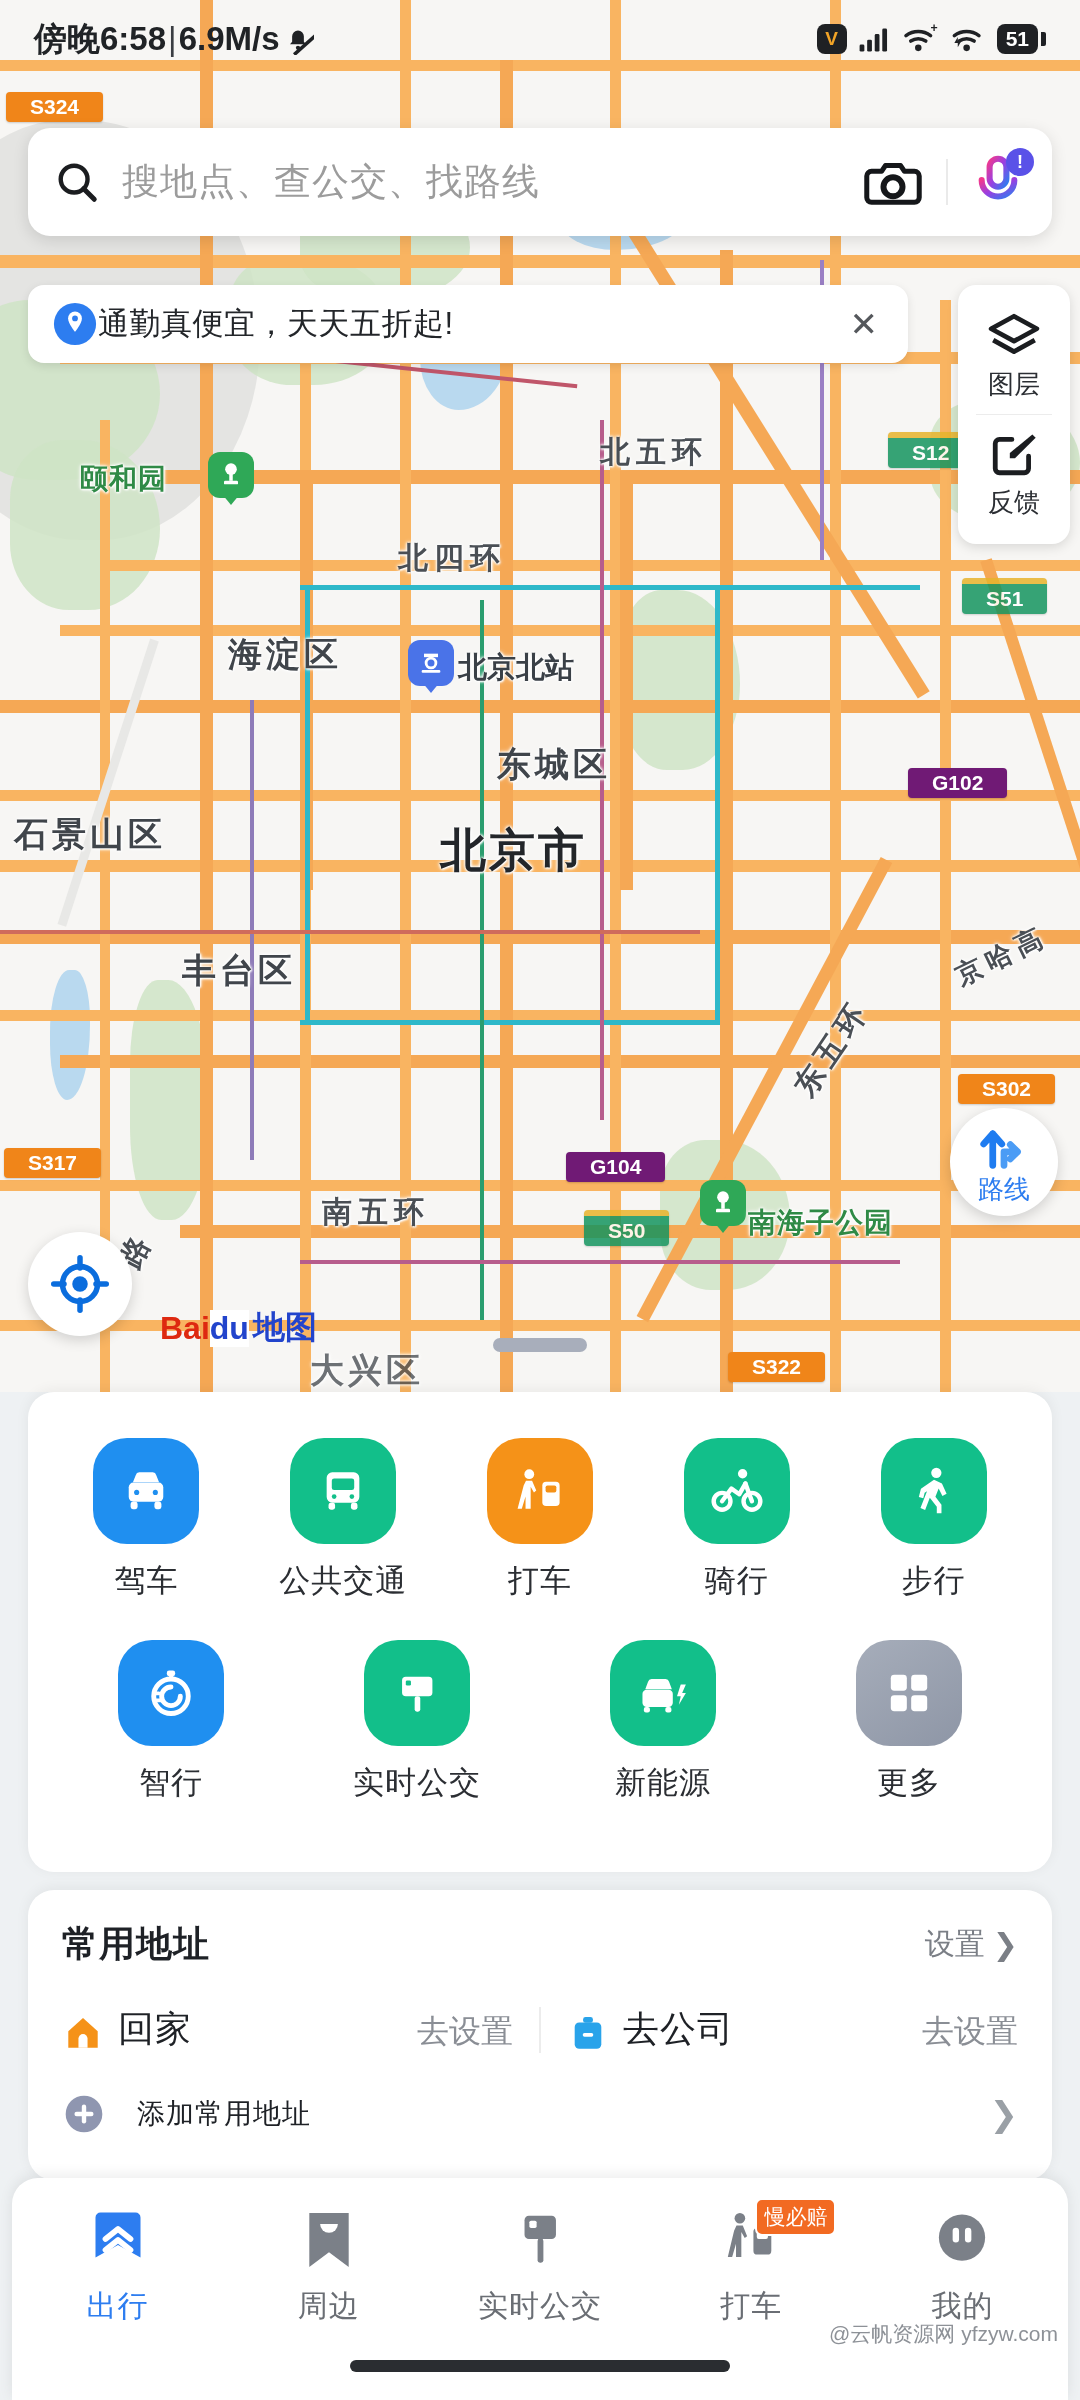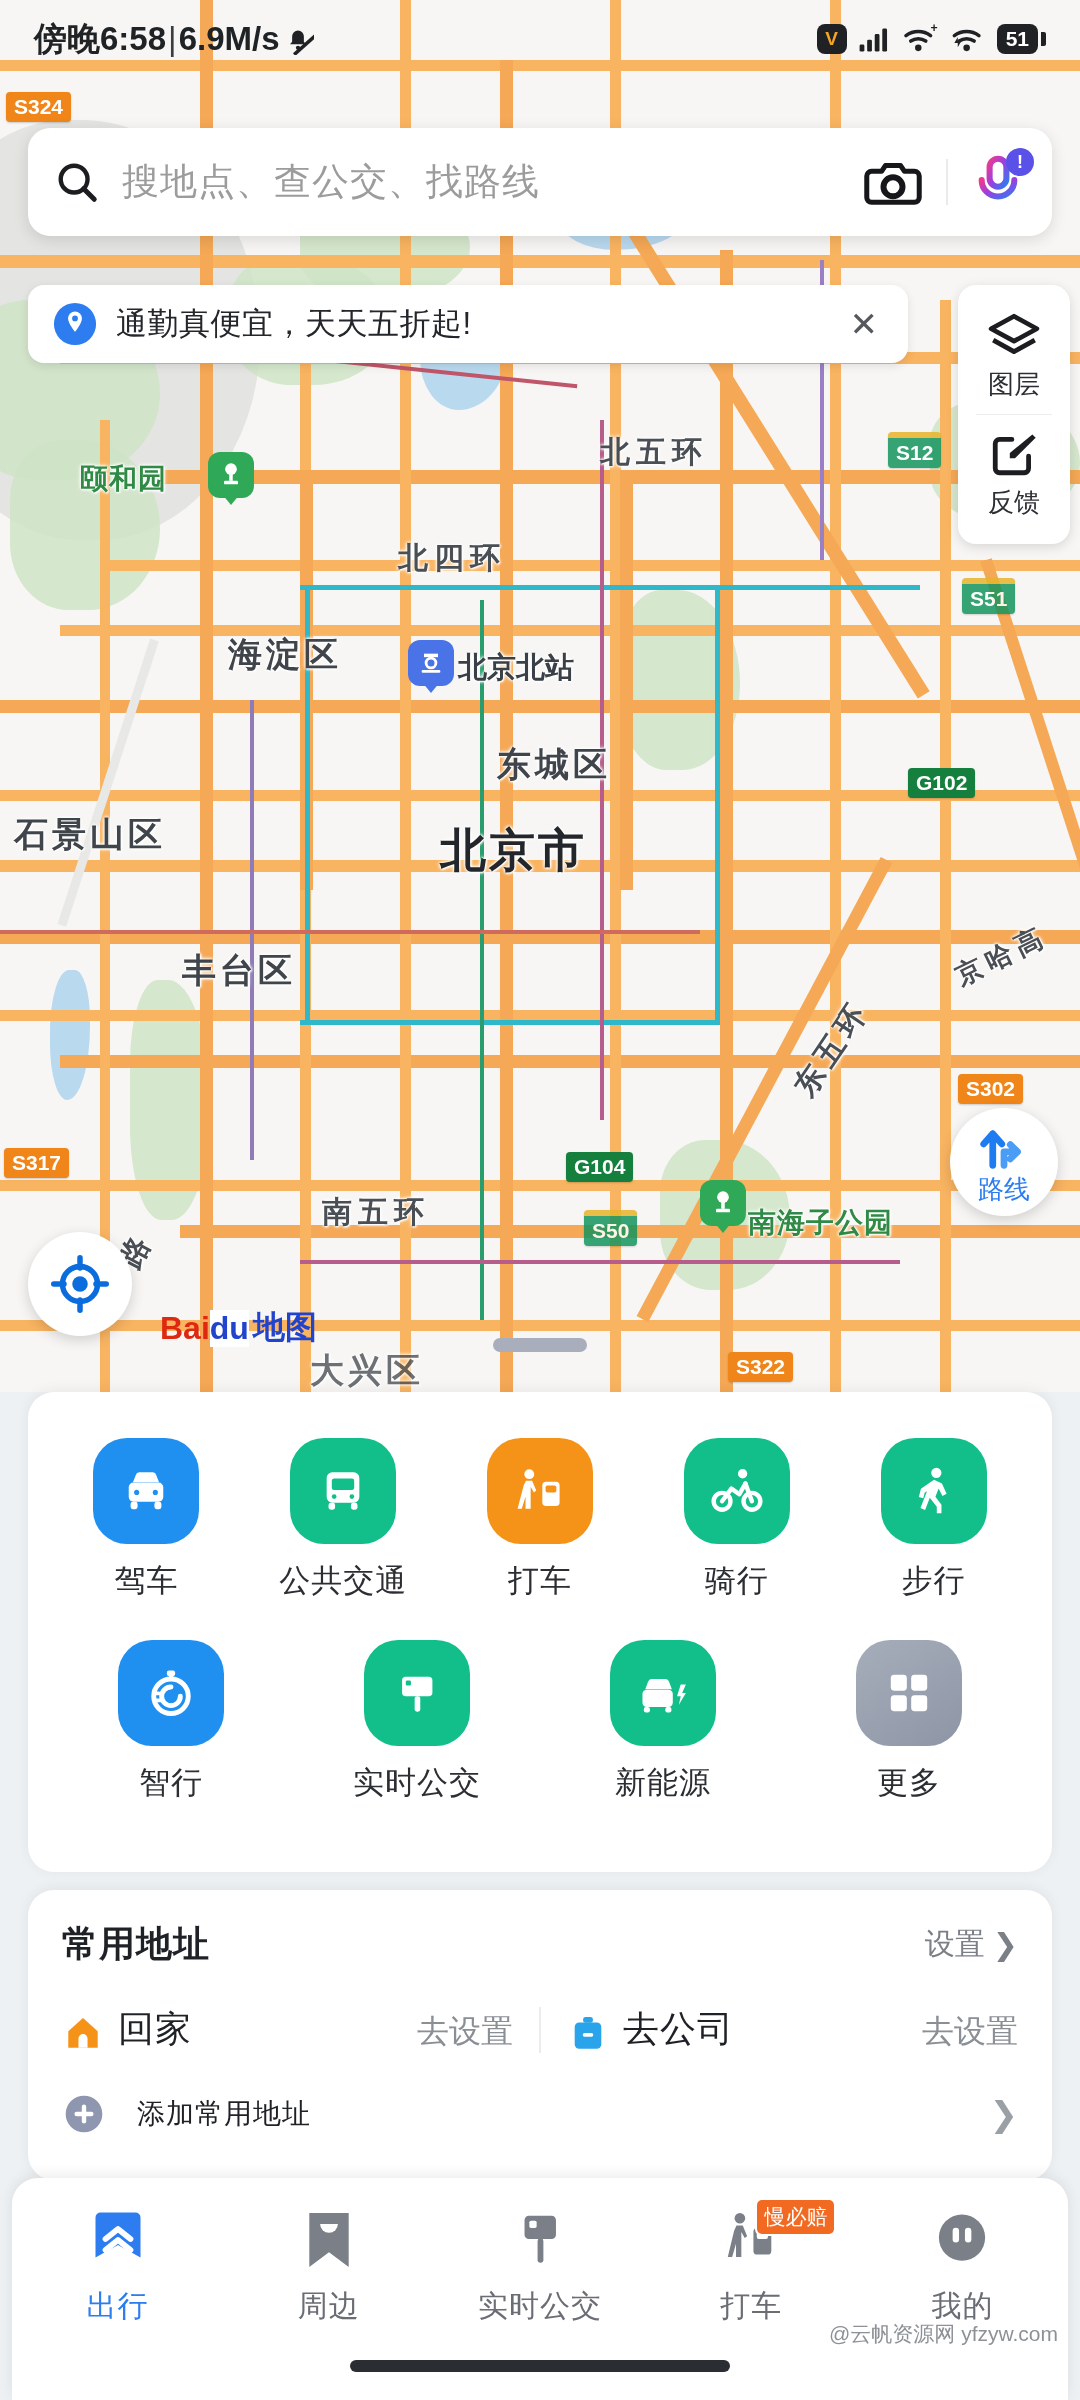"S324" .shield { padding: 3px 8px -> 3px 24px }
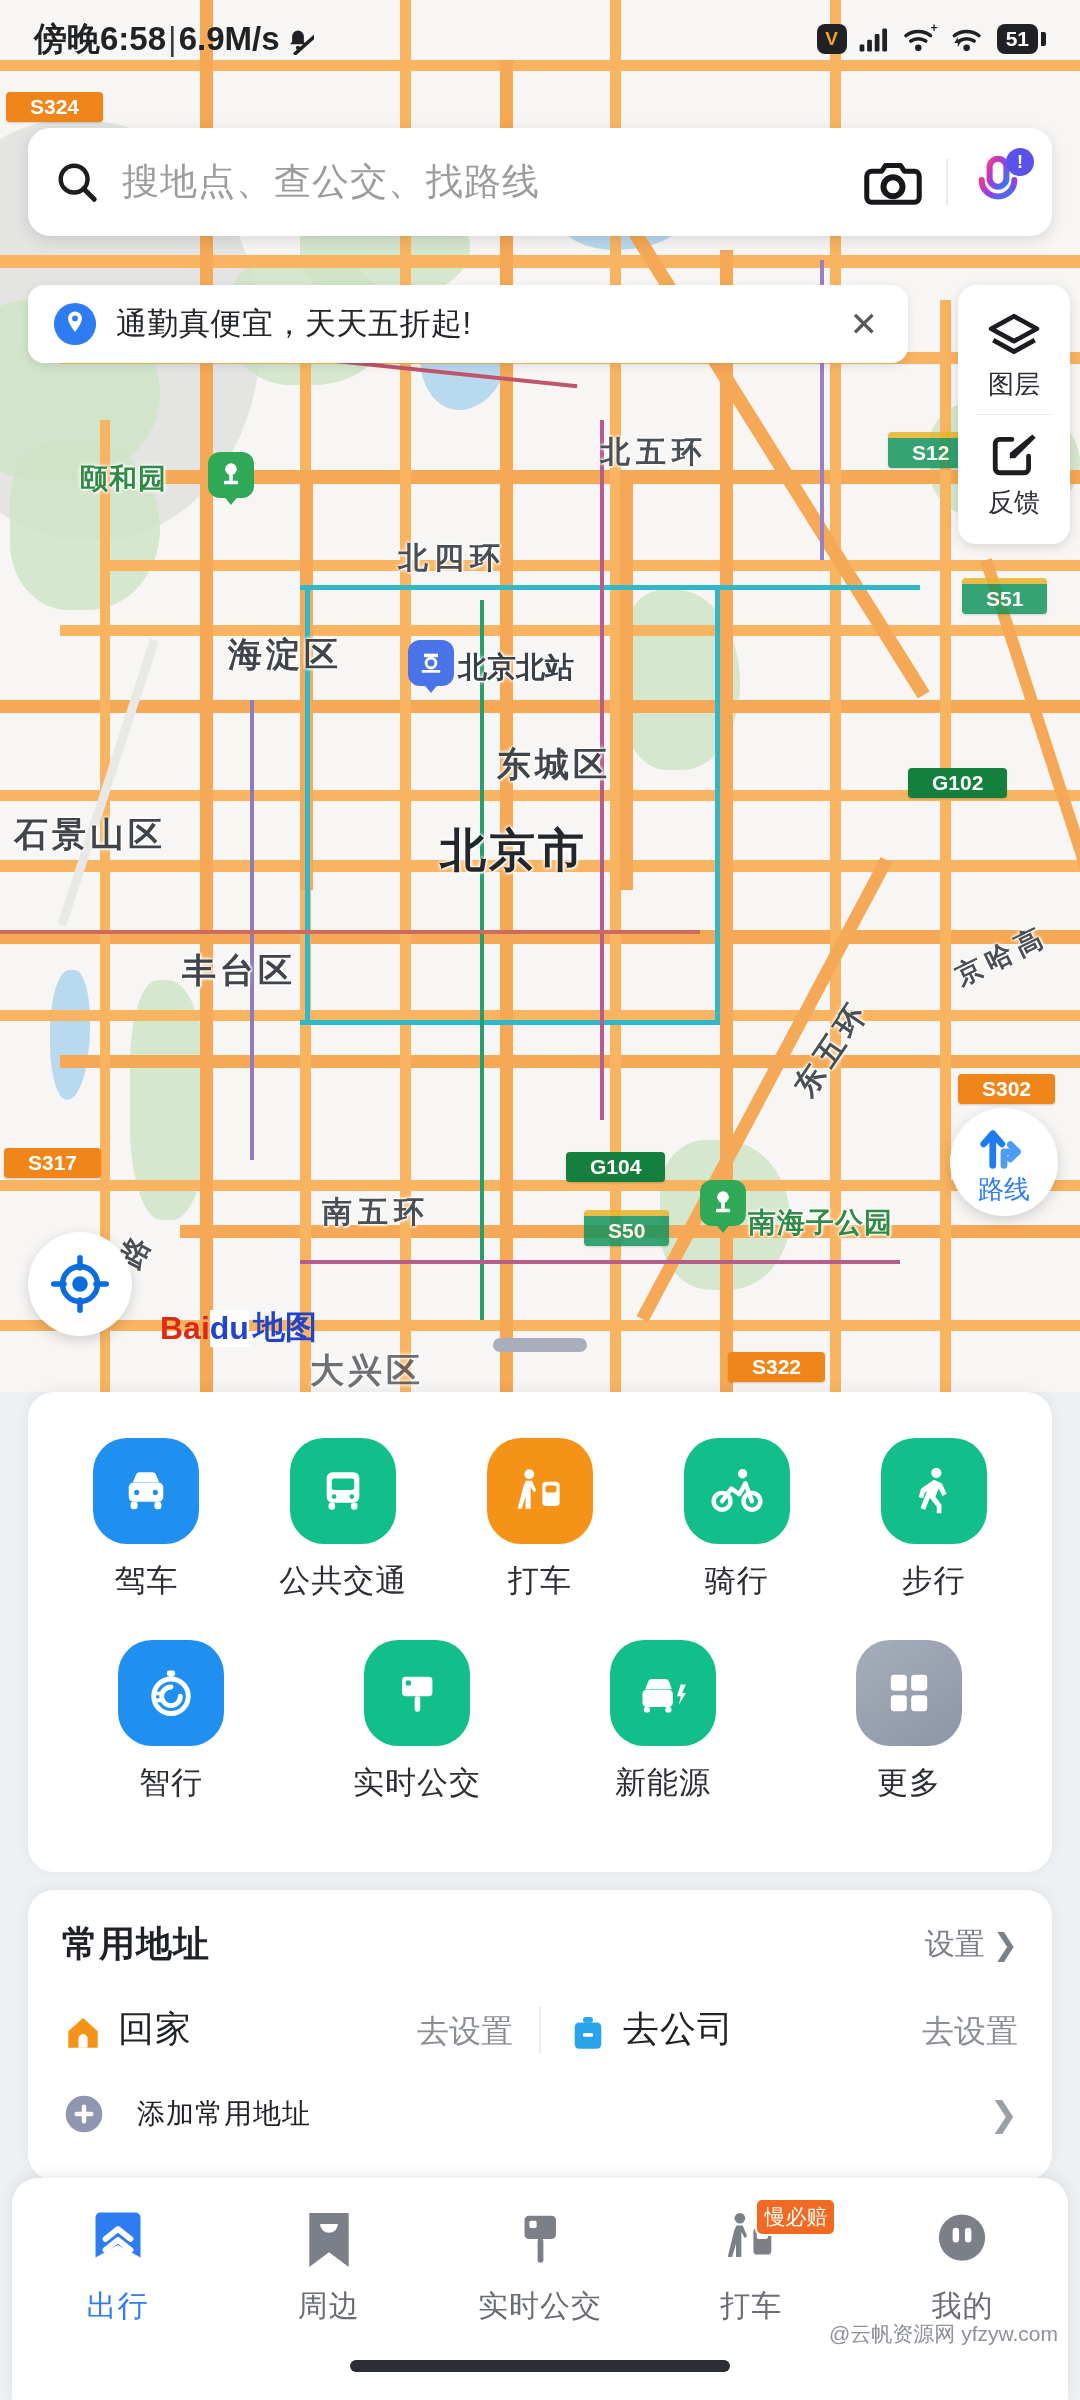"通勤真便宜，天天五折起!" #promo-text { margin-left: 18px -> none }
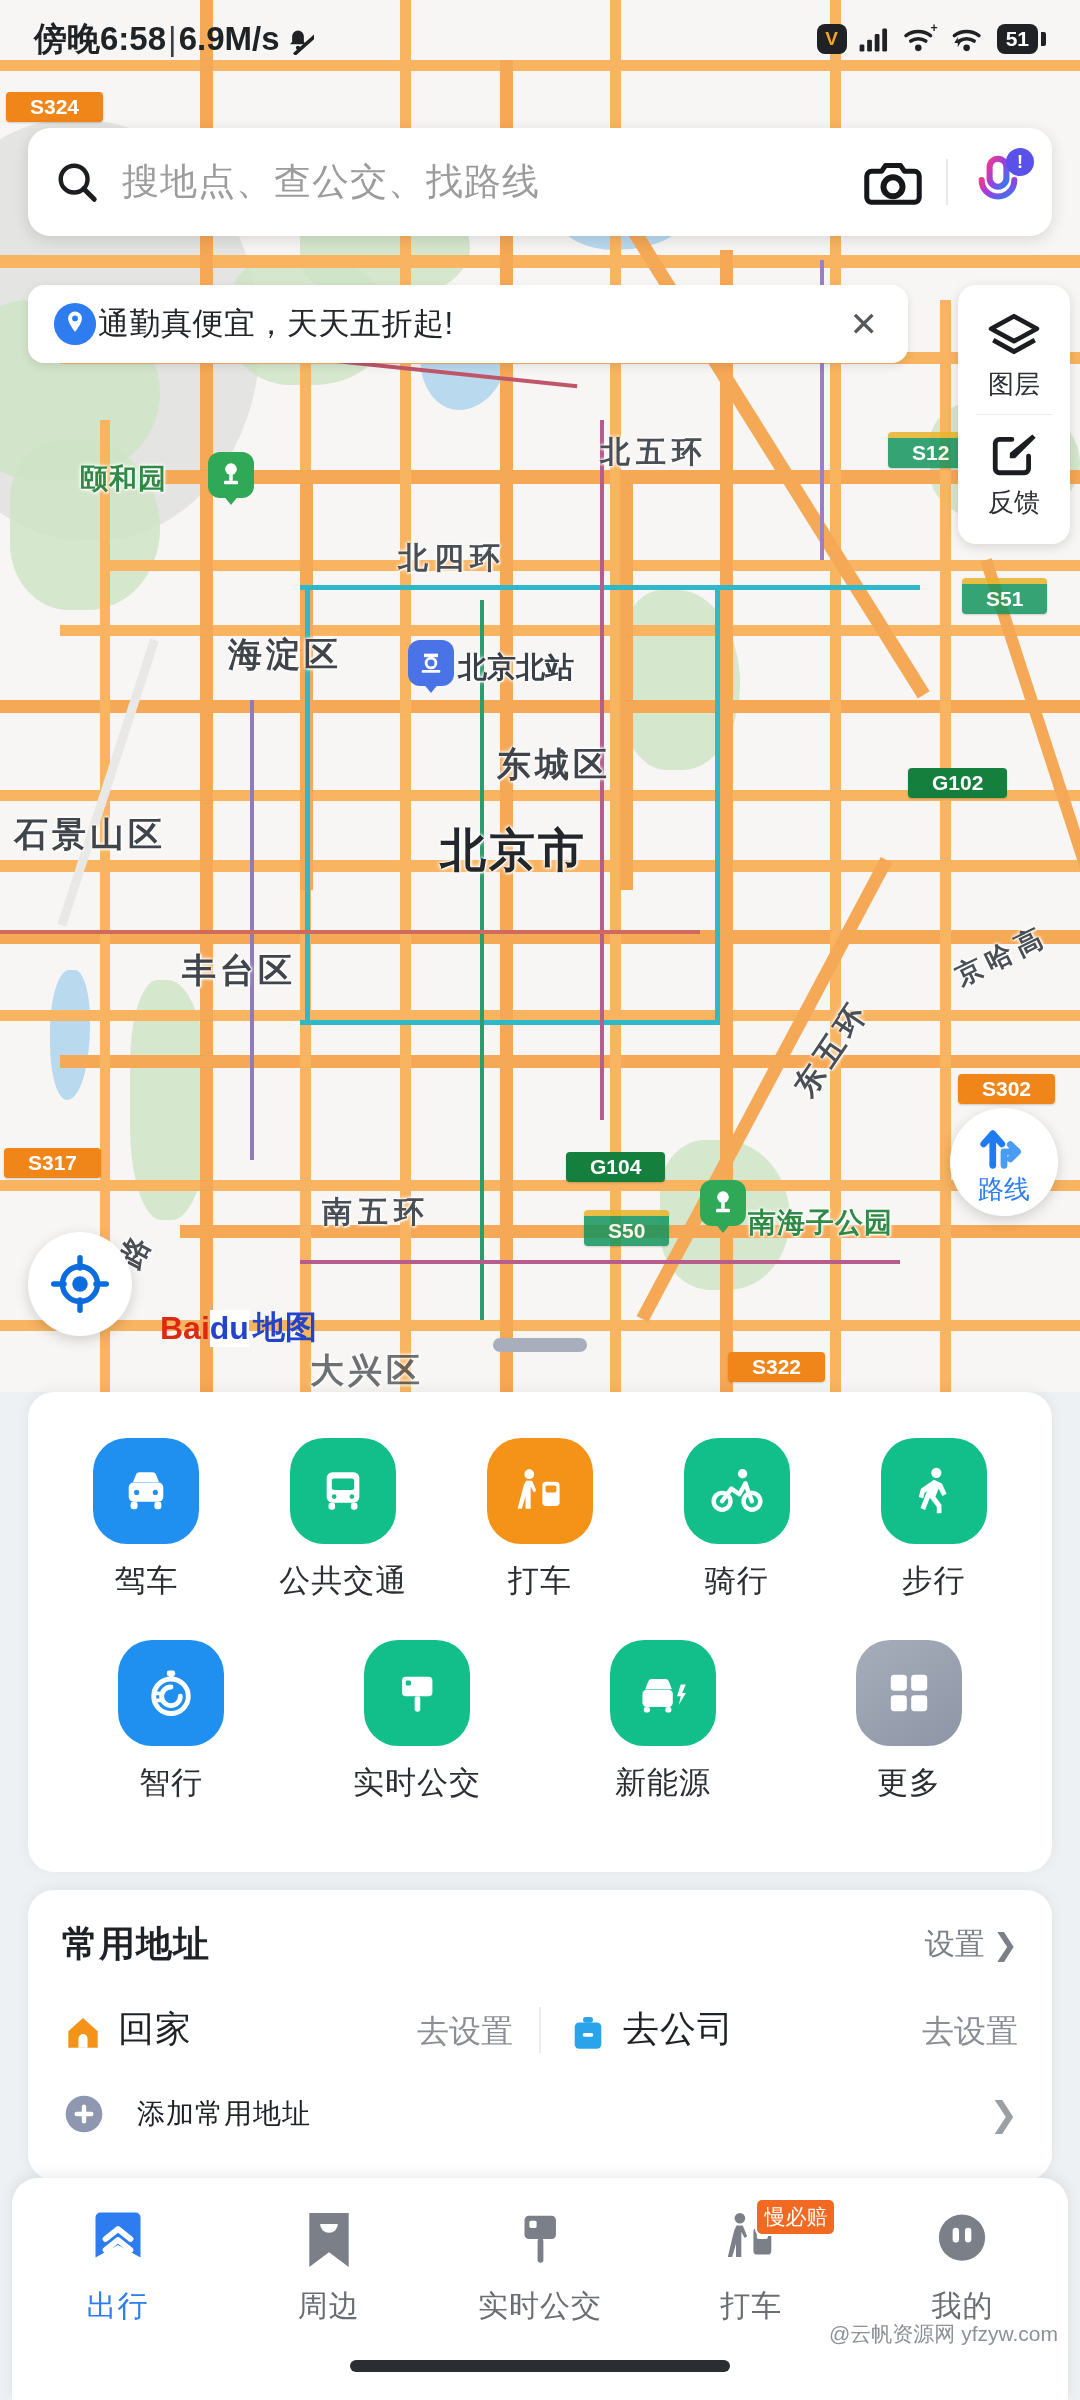"G102" .shield.red { background: #15803d -> #701a75 }
